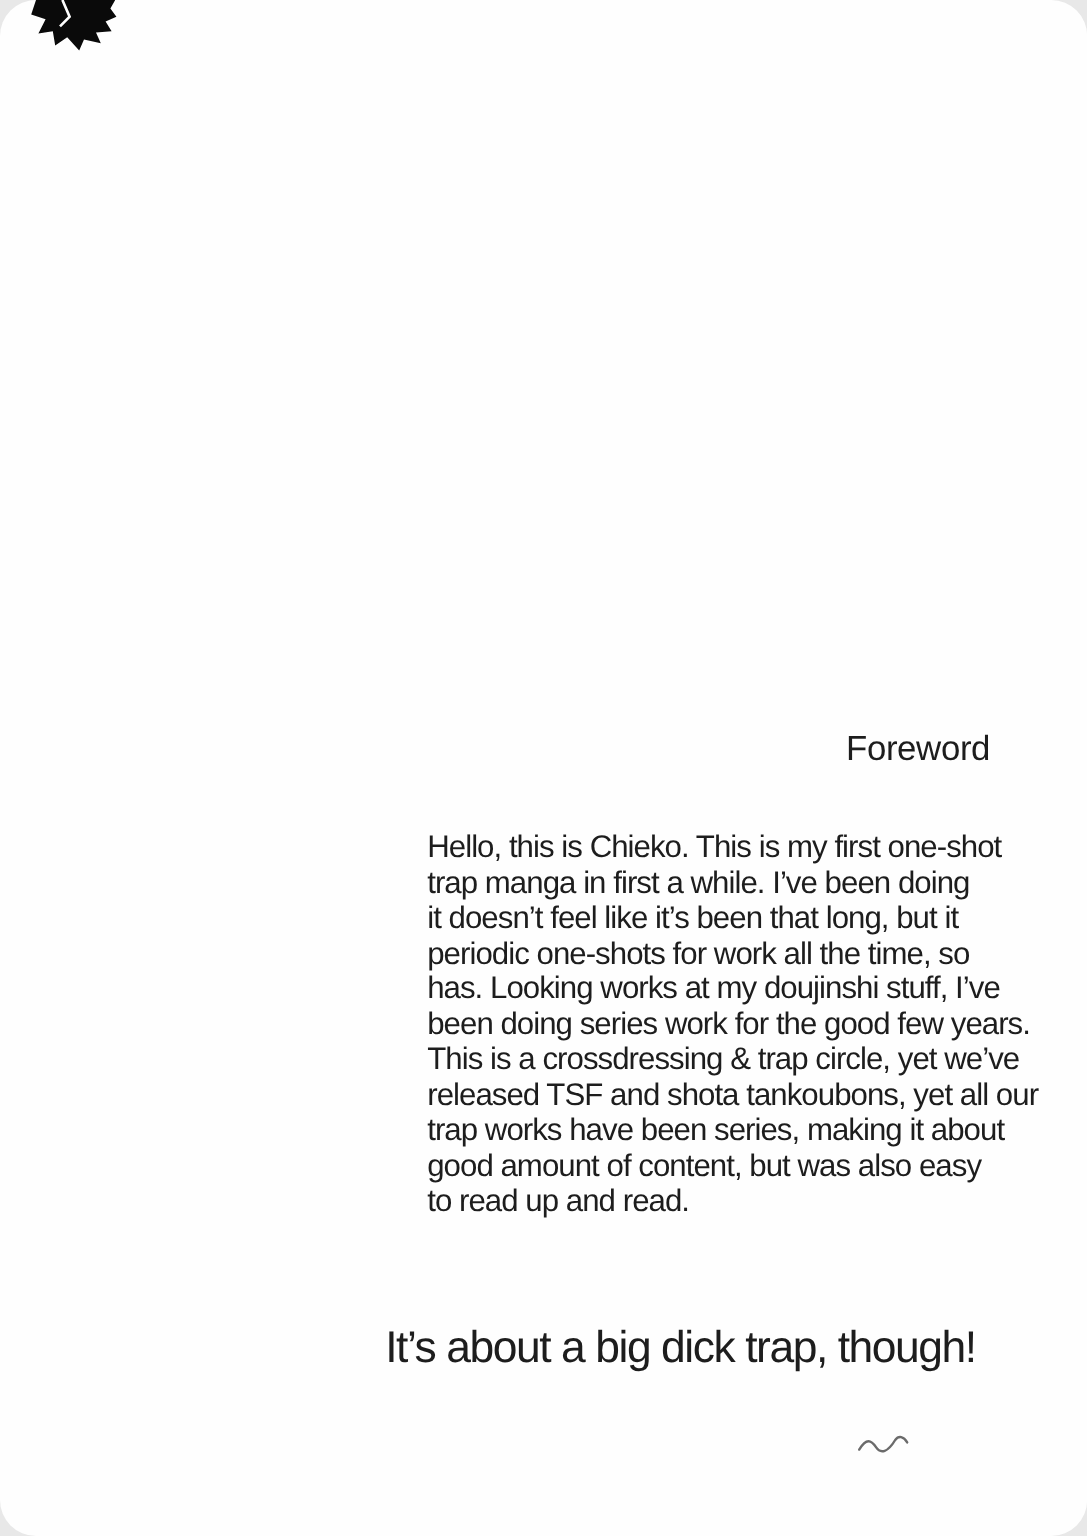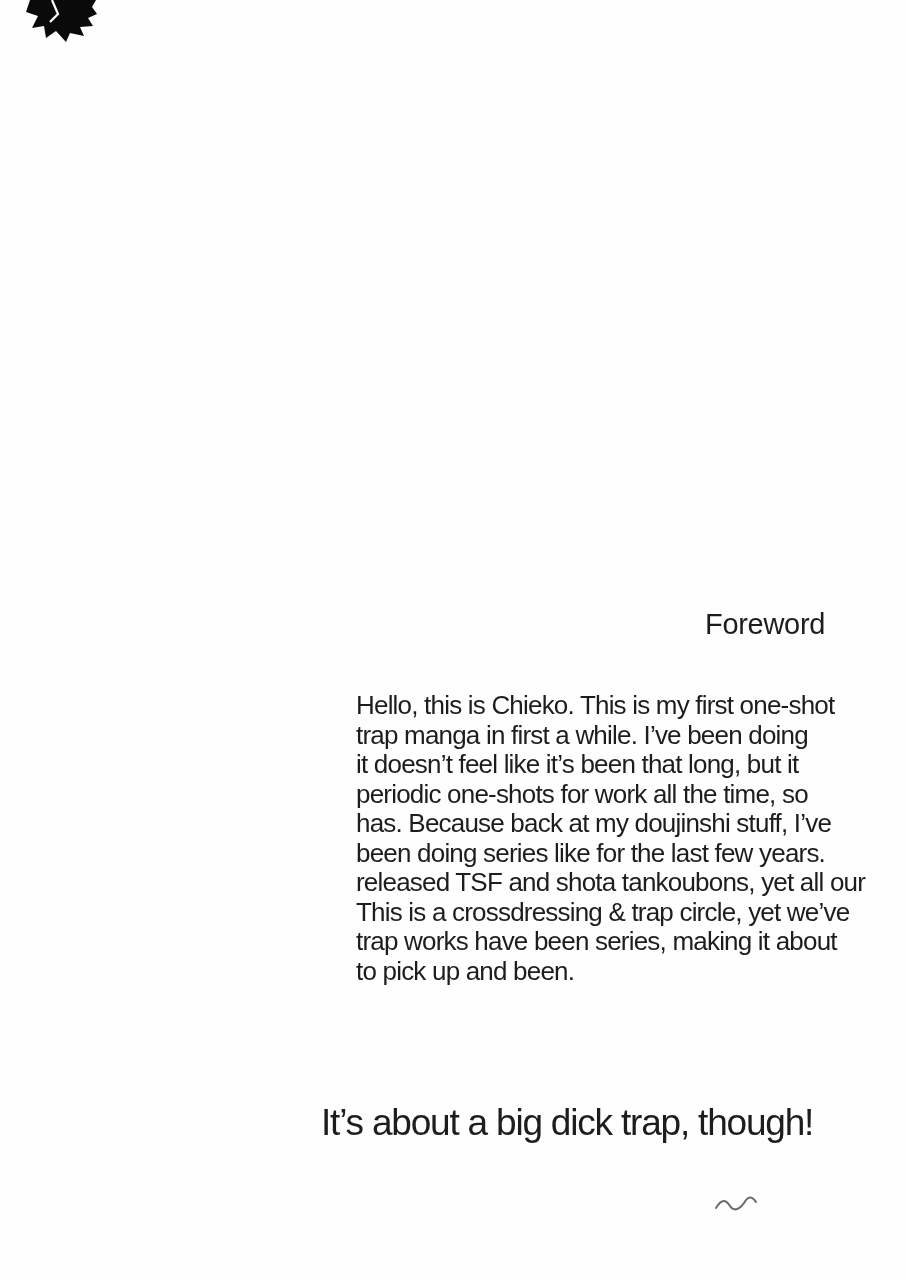"Foreword" .page { border-radius: none -> 30px }
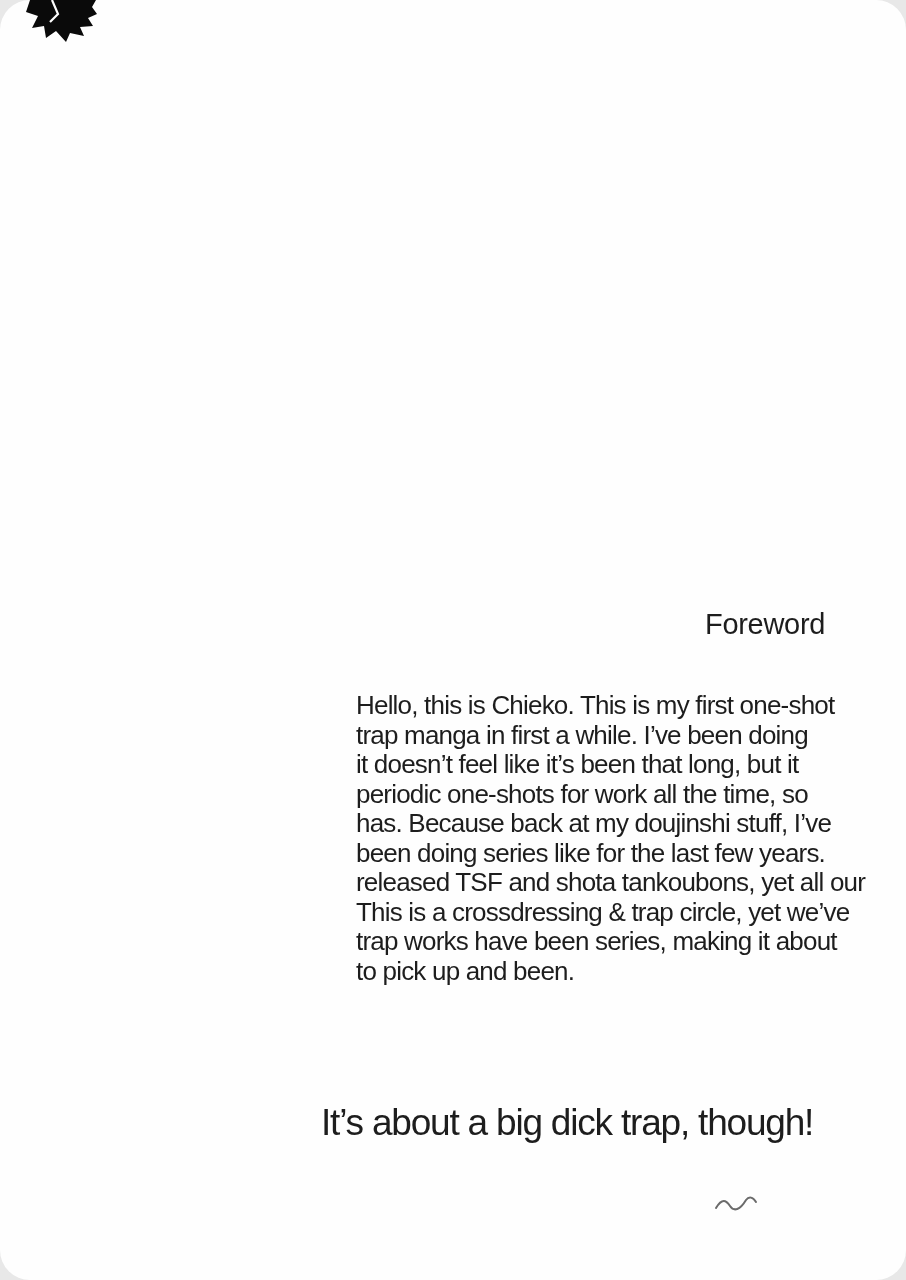"has. Because back at my" div.line { text: Because back -> Looking works }
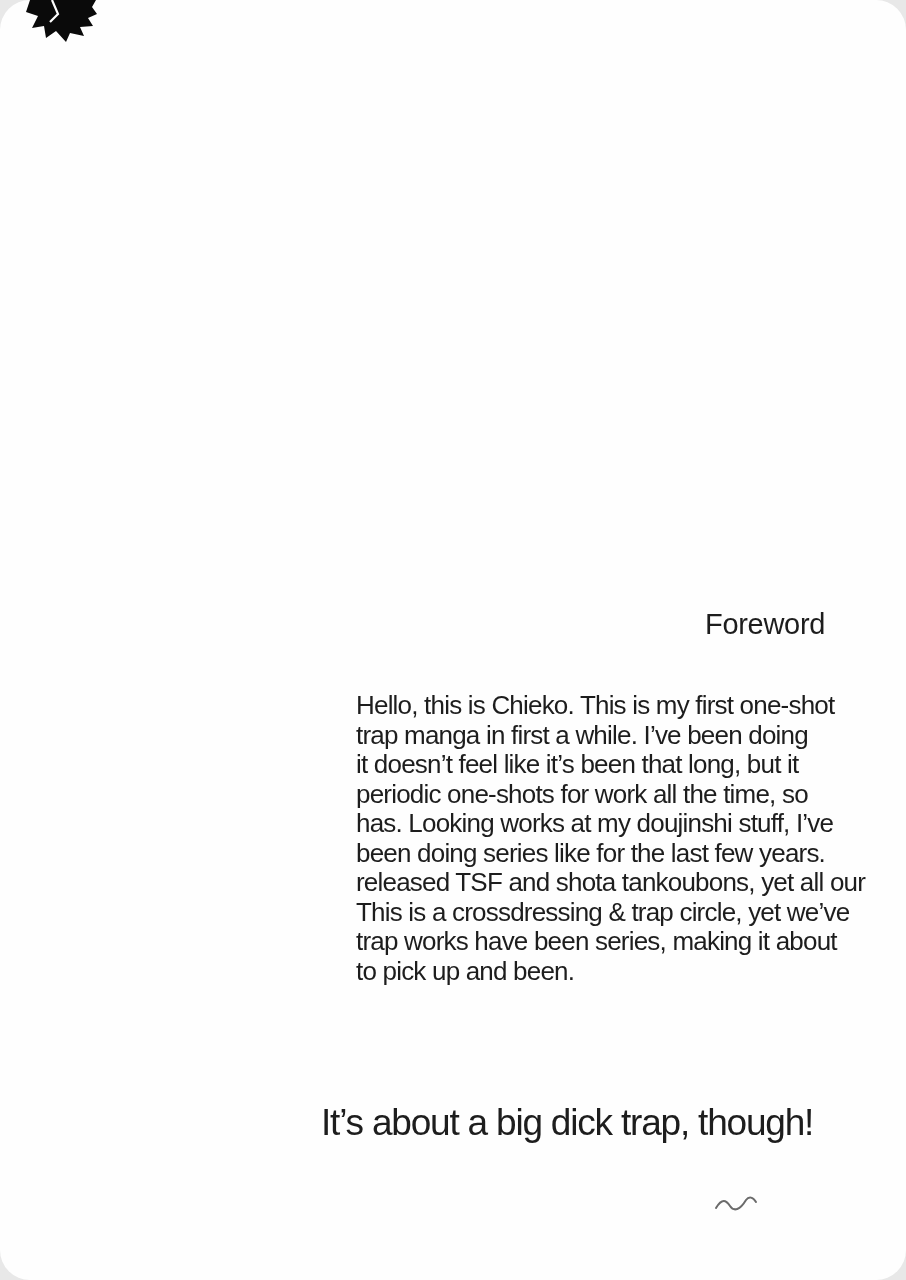"been doing series like for" div.line { text: like for the last -> work for the good }
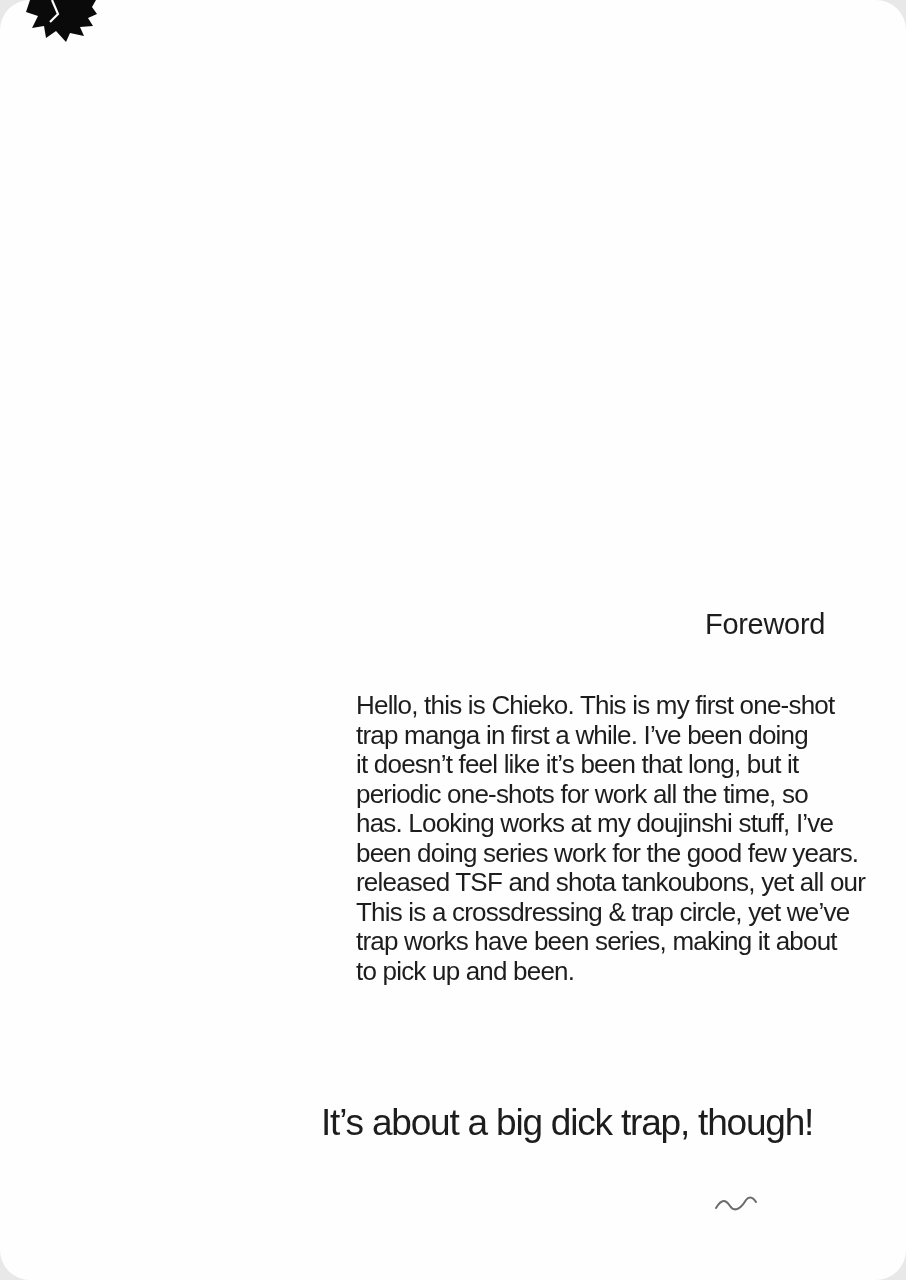"released TSF and shota tankoubons," div.line { order: before "This is a crossdressing &" -> after "This is a crossdressing &" }
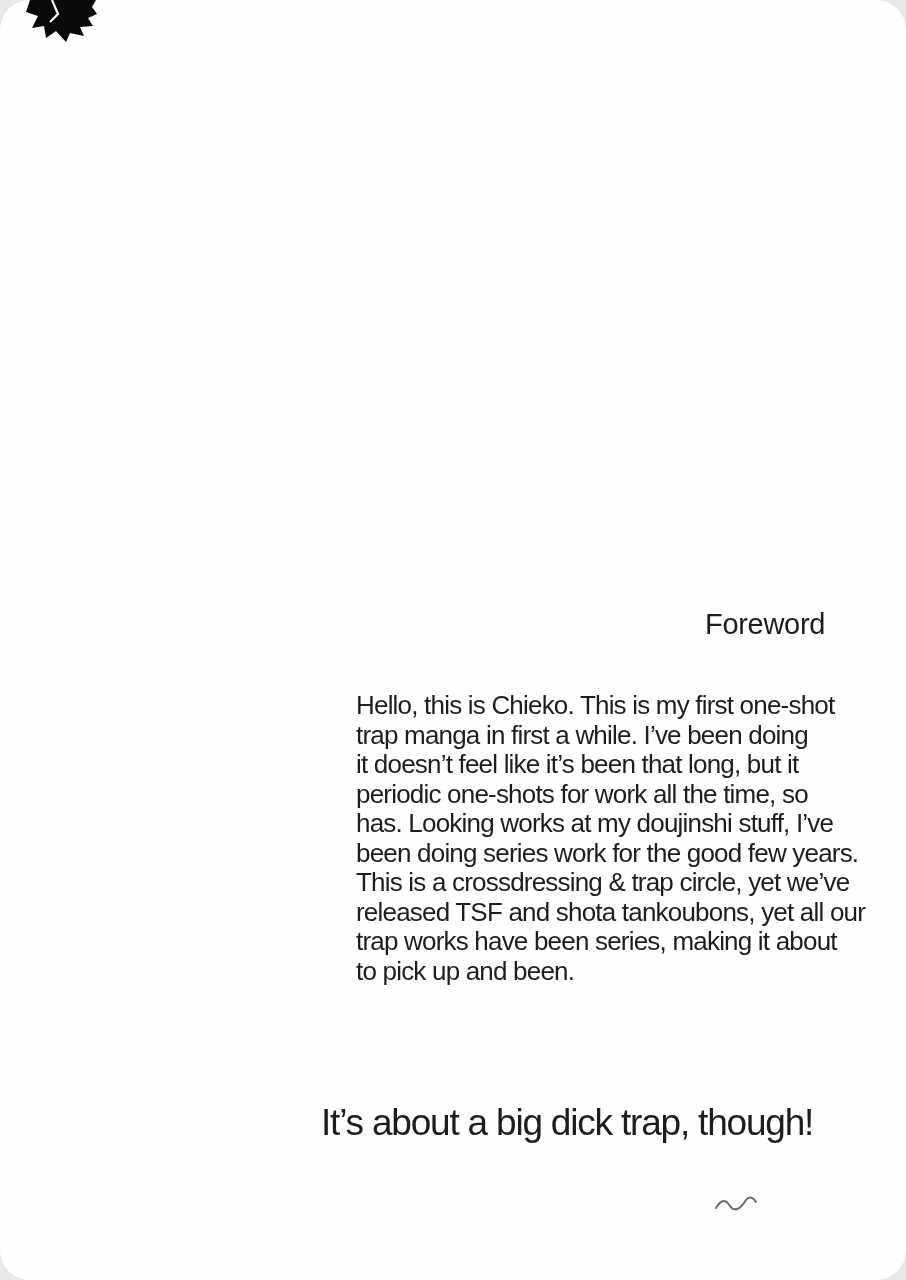"good amount of content, but" div.line { html: none -> <div>good amount of content, but was also easy</div> }
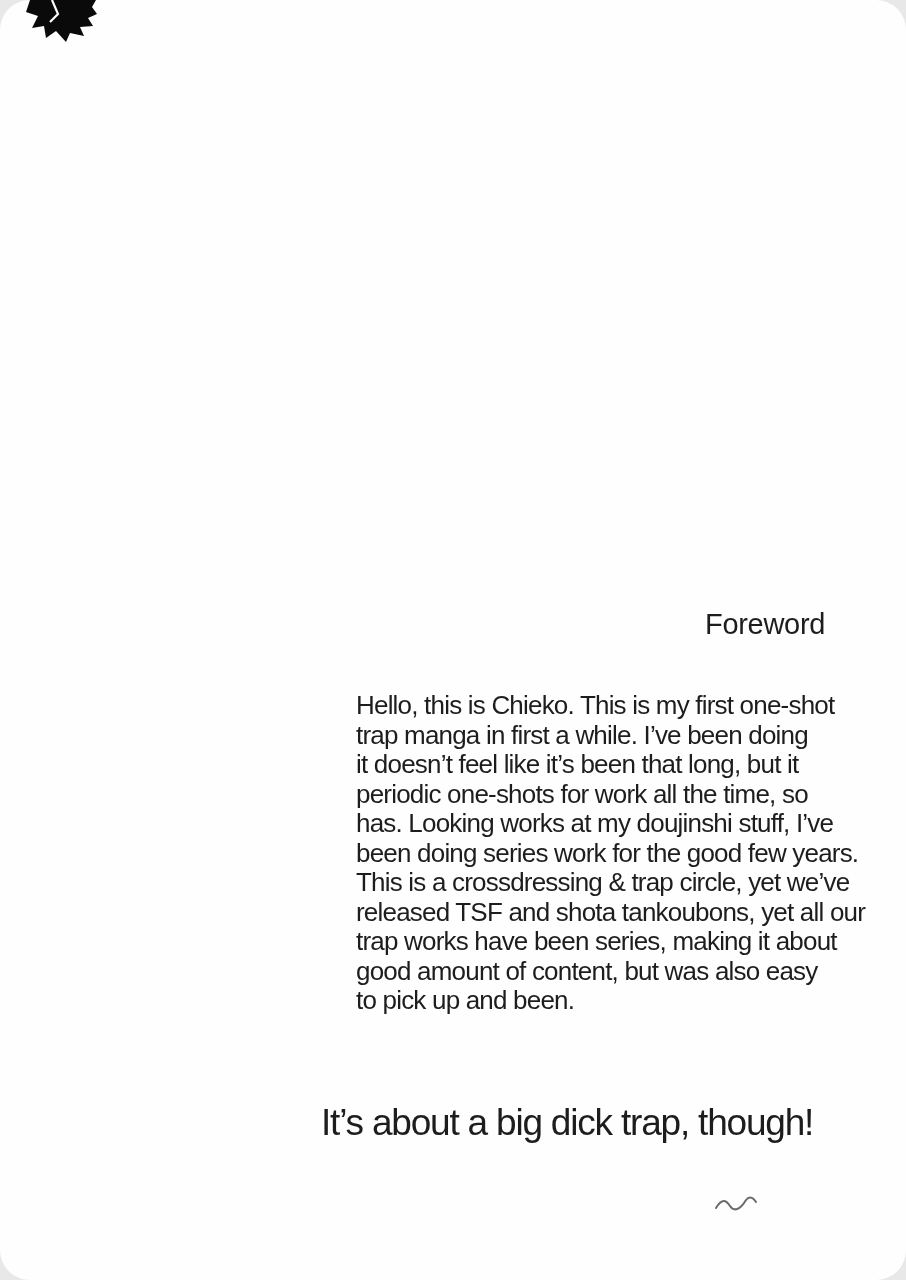"to pick up and been." div.line { text: pick up and been -> read up and read }
